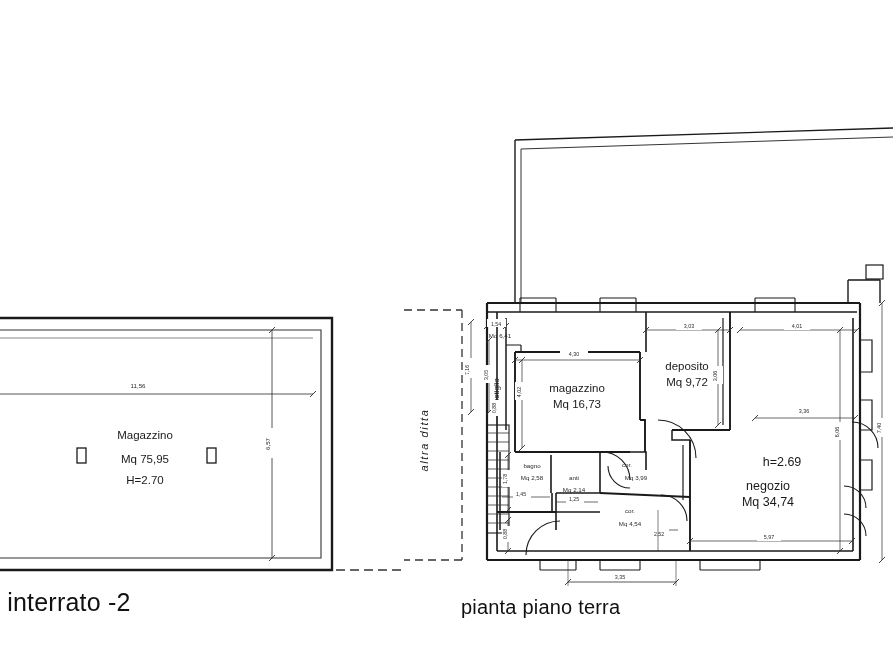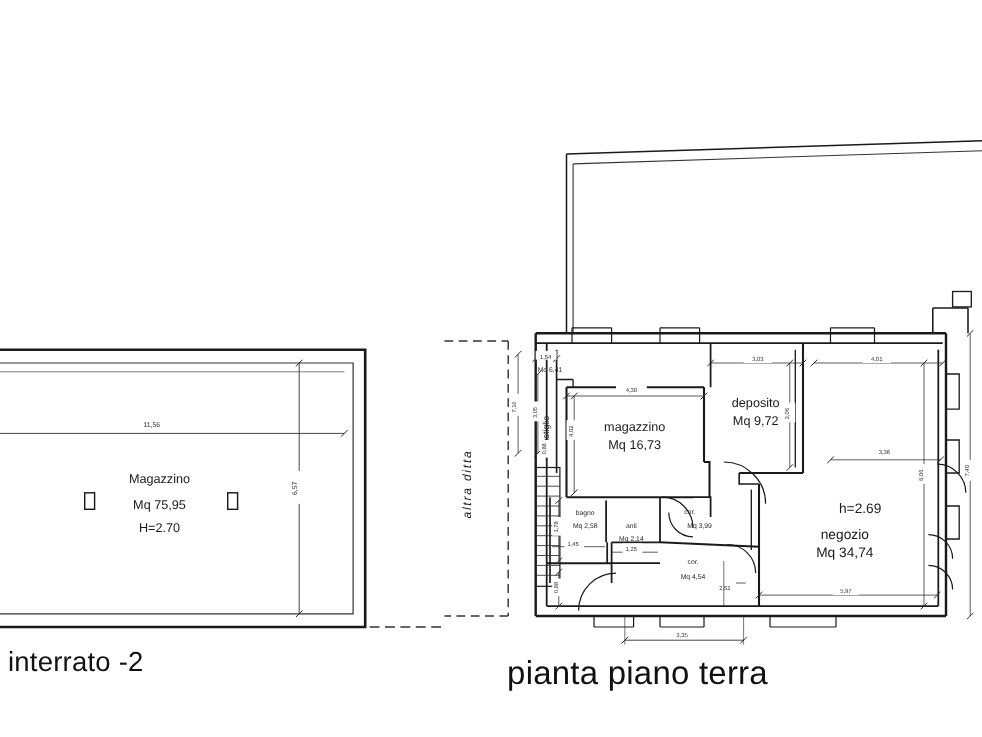"pianta piano terra" .cap-right { font-size: 30px -> 20px }
